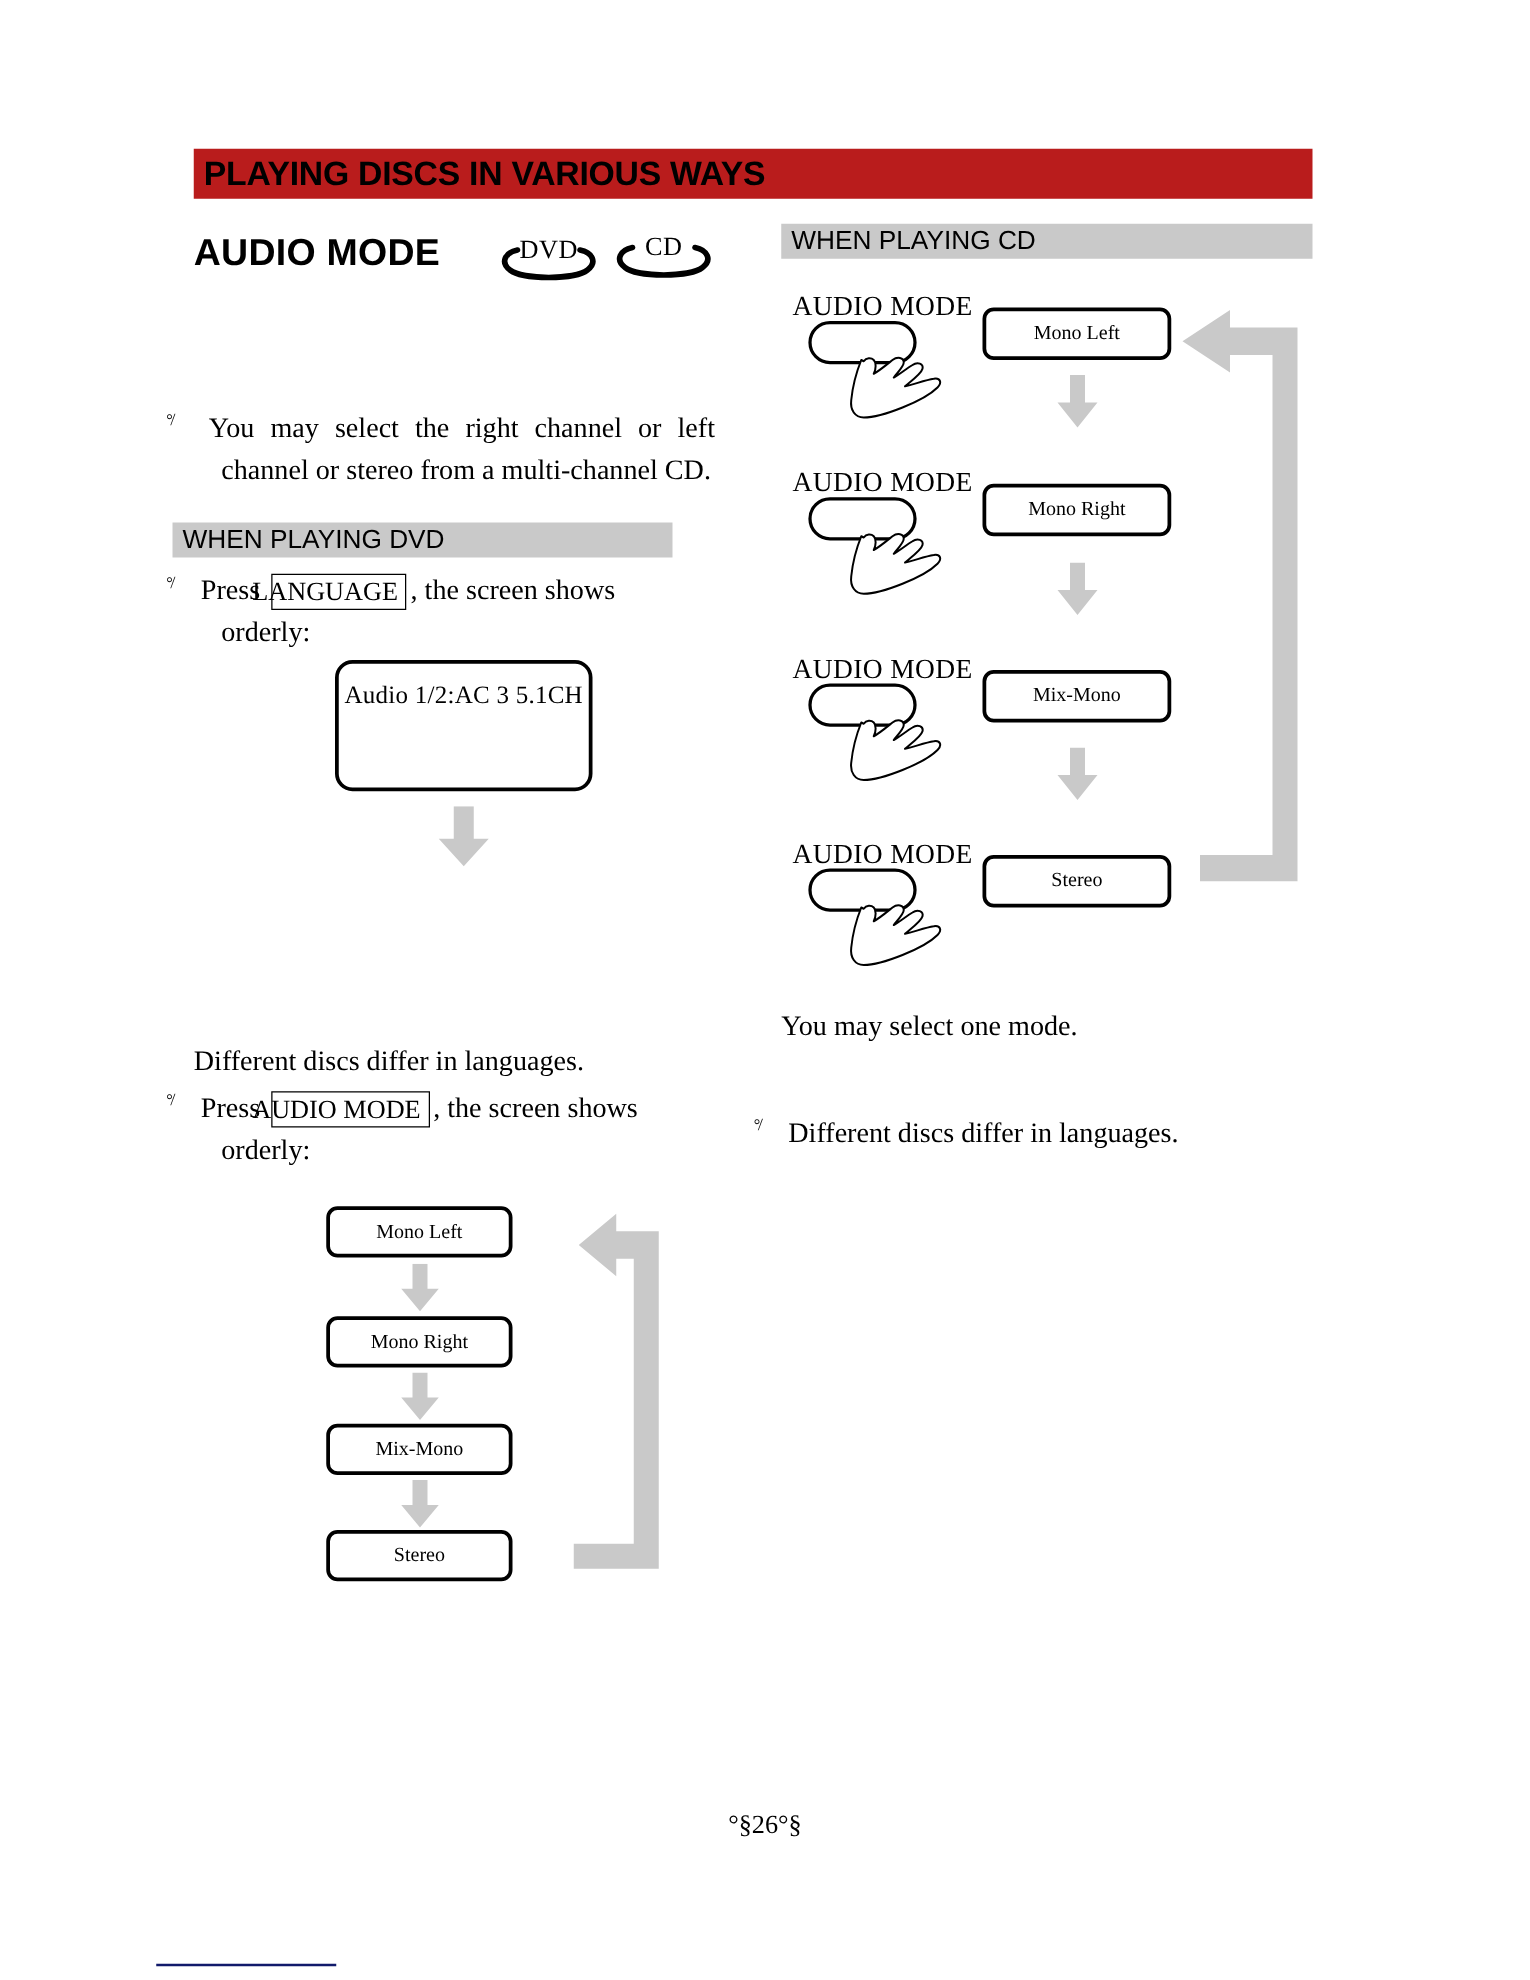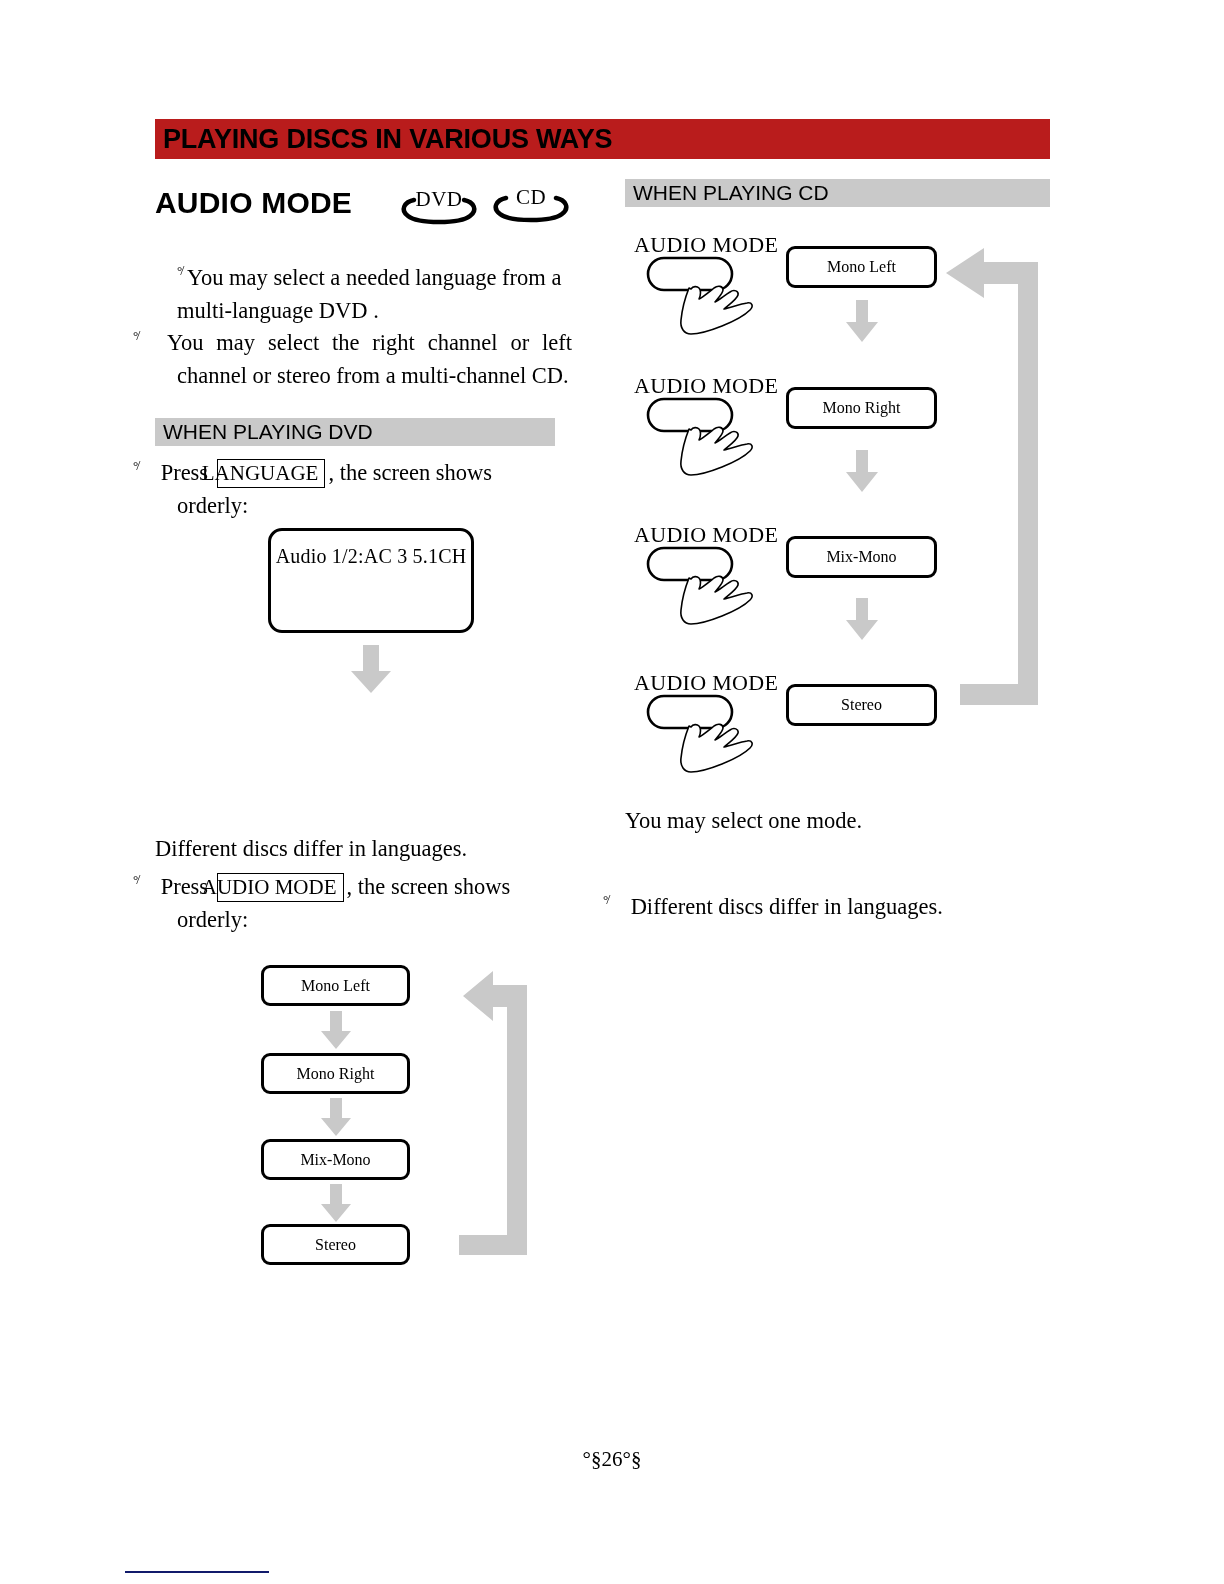"°̸ You may select a" div.para { html: <div> <span>°̸</span> <span>You may select a needed language from a multi-language DVD .</span> </div> -> none }
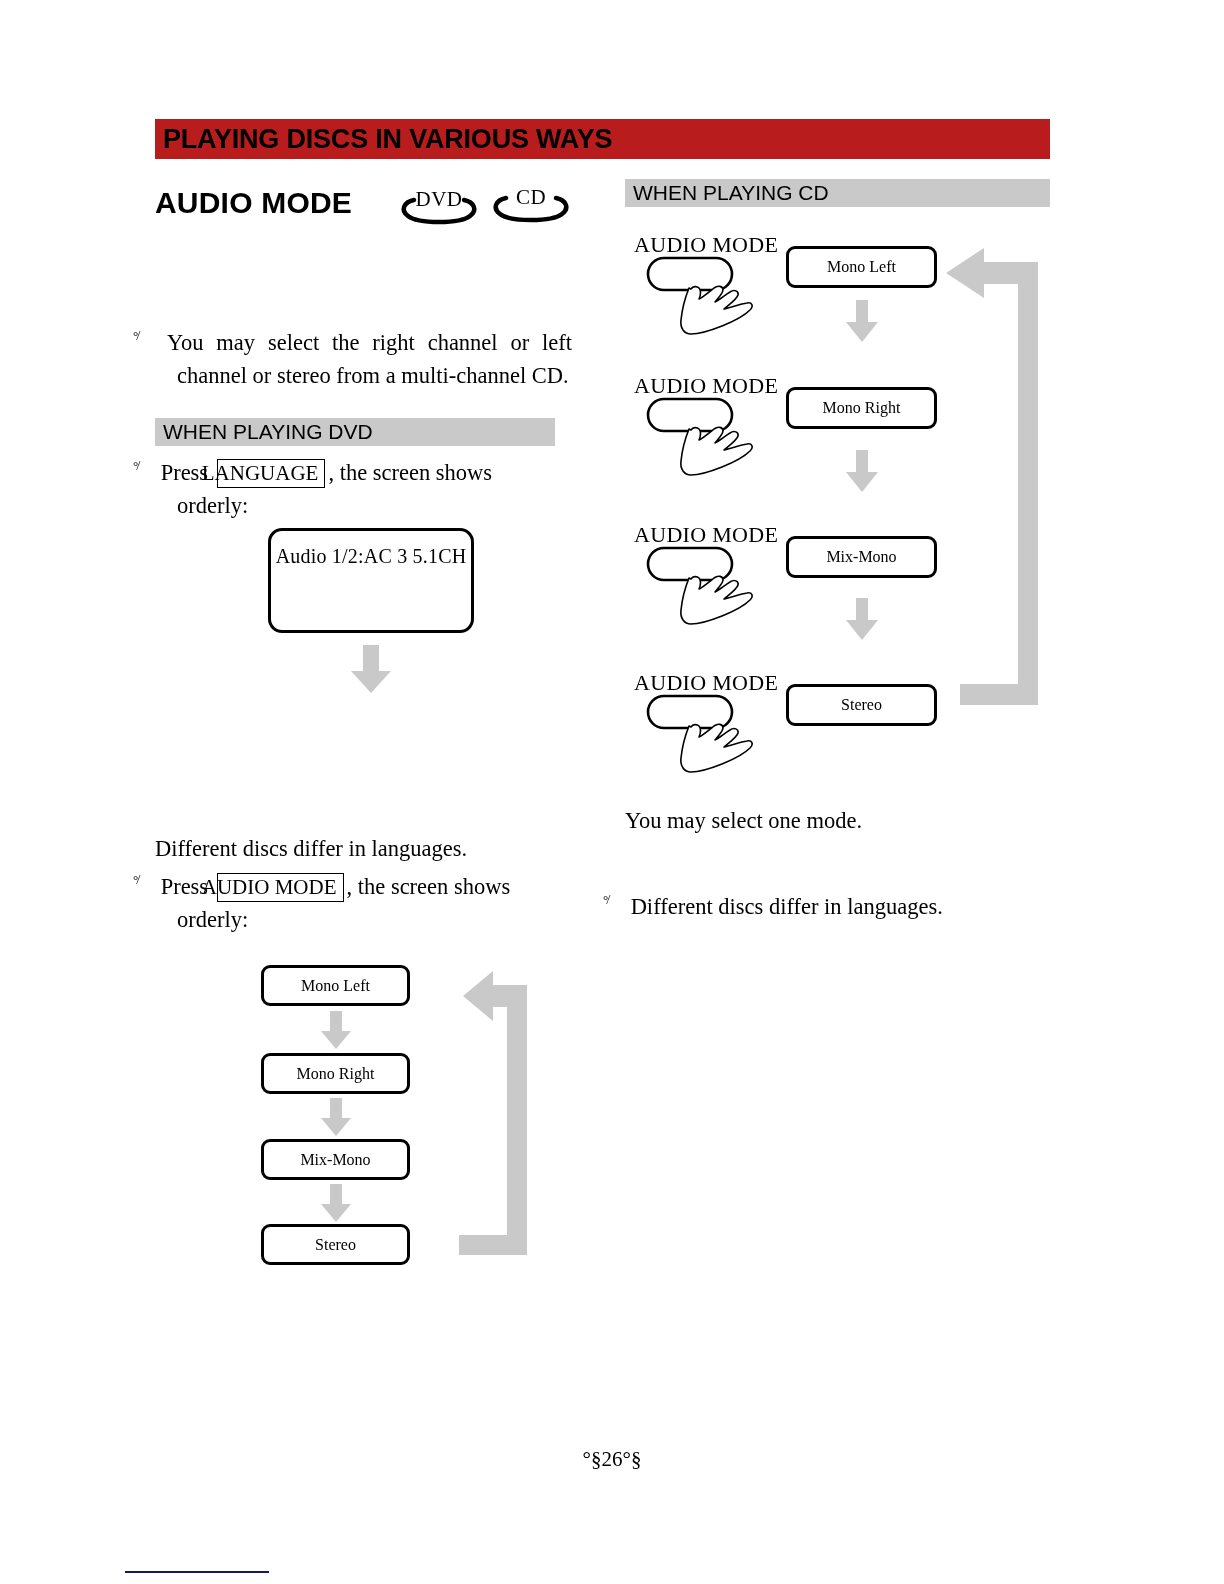"WHEN PLAYING DVD" #subbar-dvd { left: 155px -> 138px }
